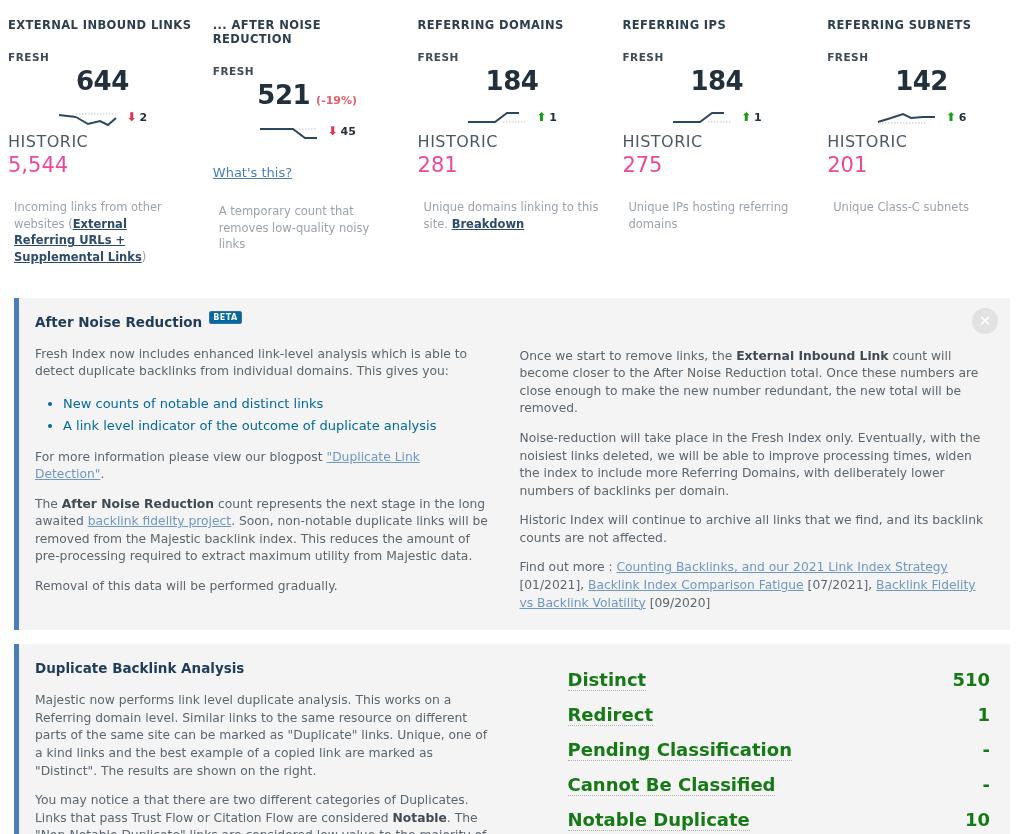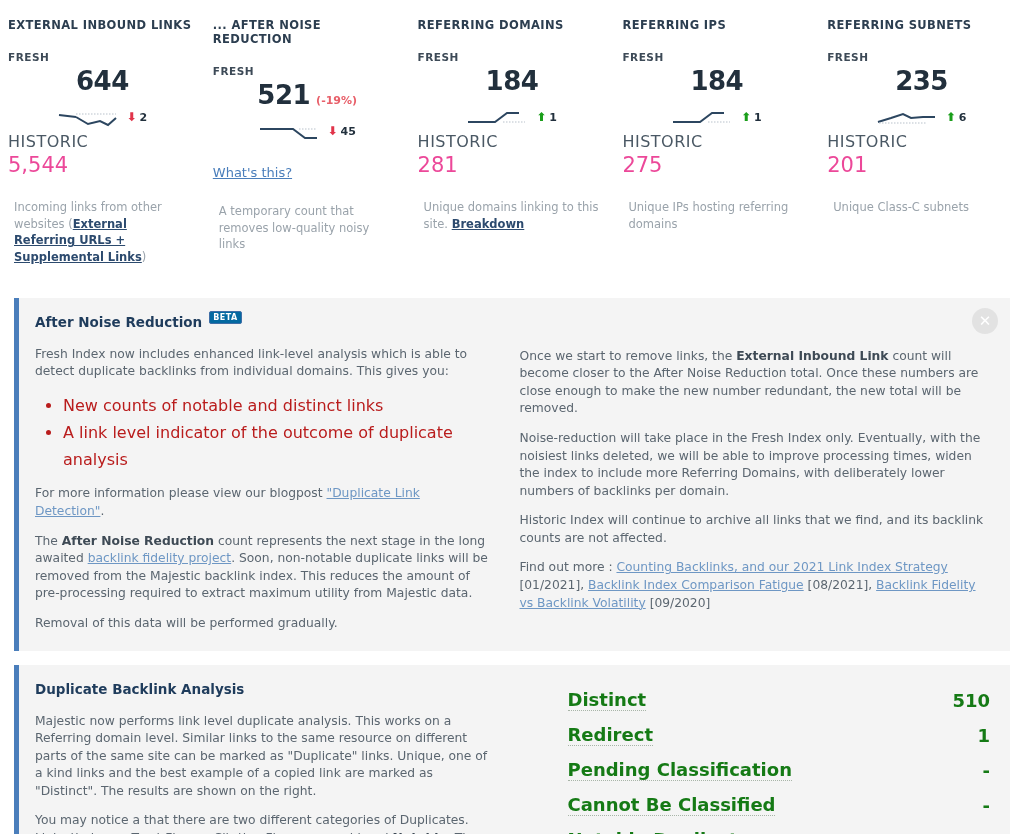"235" span.metric-fresh-value { text: 235 -> 142 }
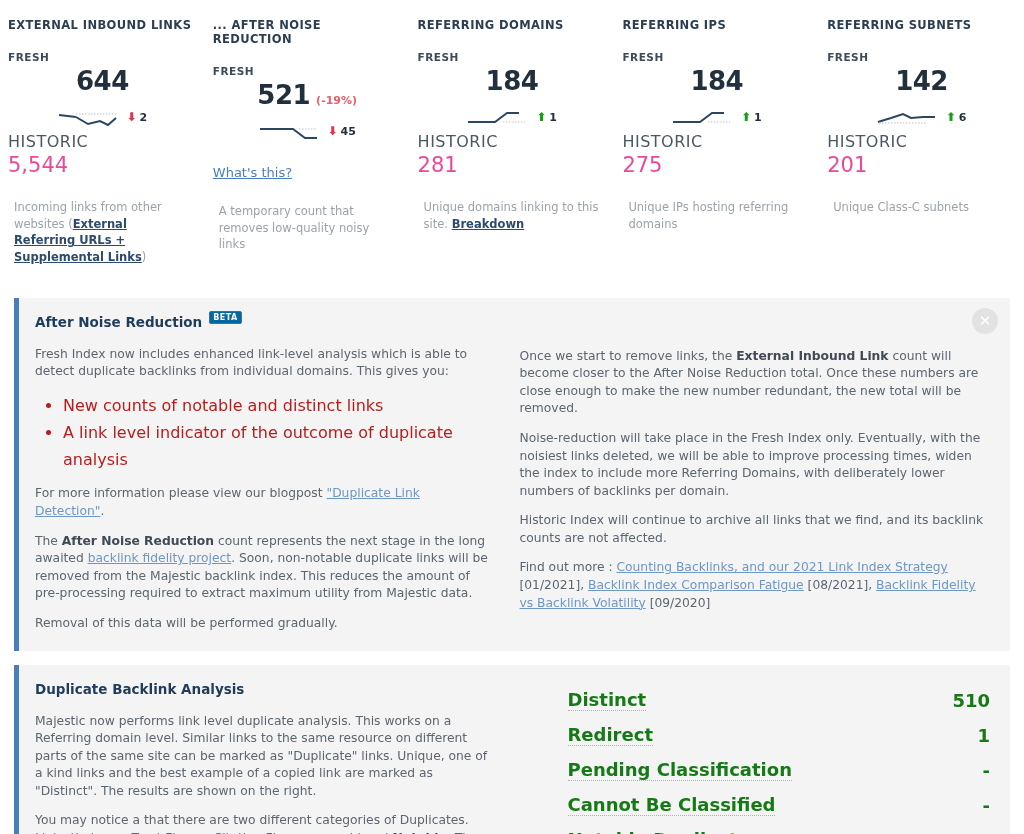"New counts of notable and" .panel li { color: #b91c1c -> #0369a1; font-size: 16px -> 13px }
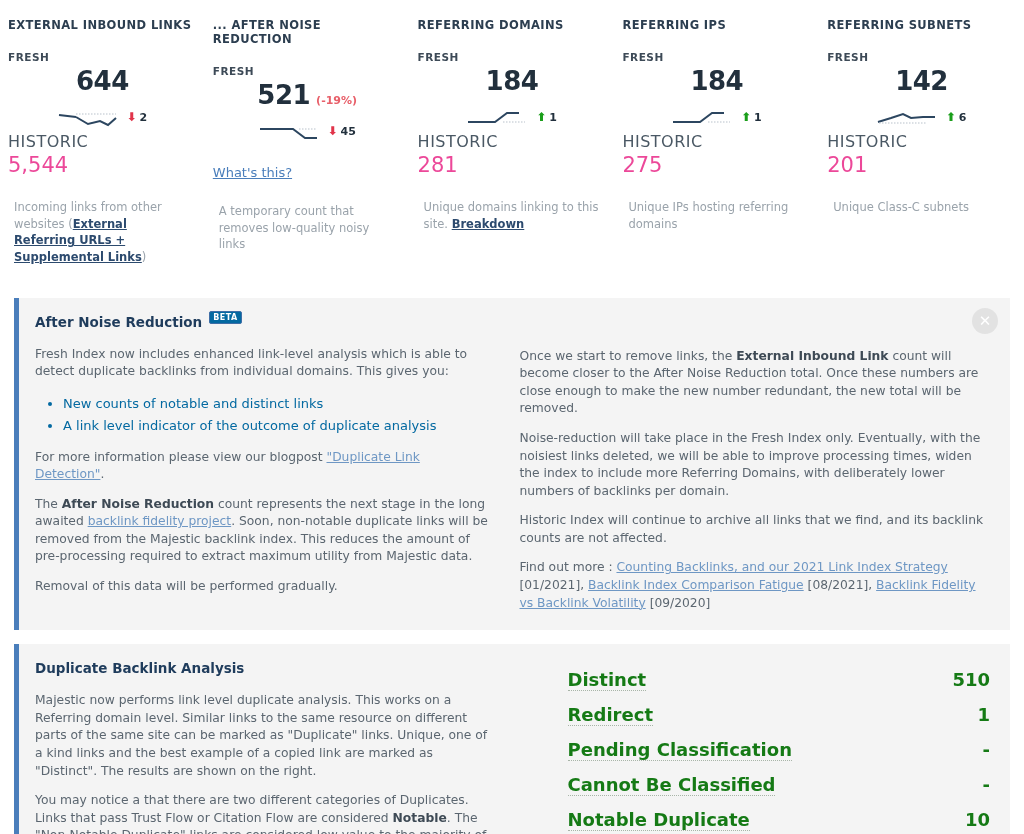"[08/2021]," span { text: 08/2021 -> 07/2021 }
